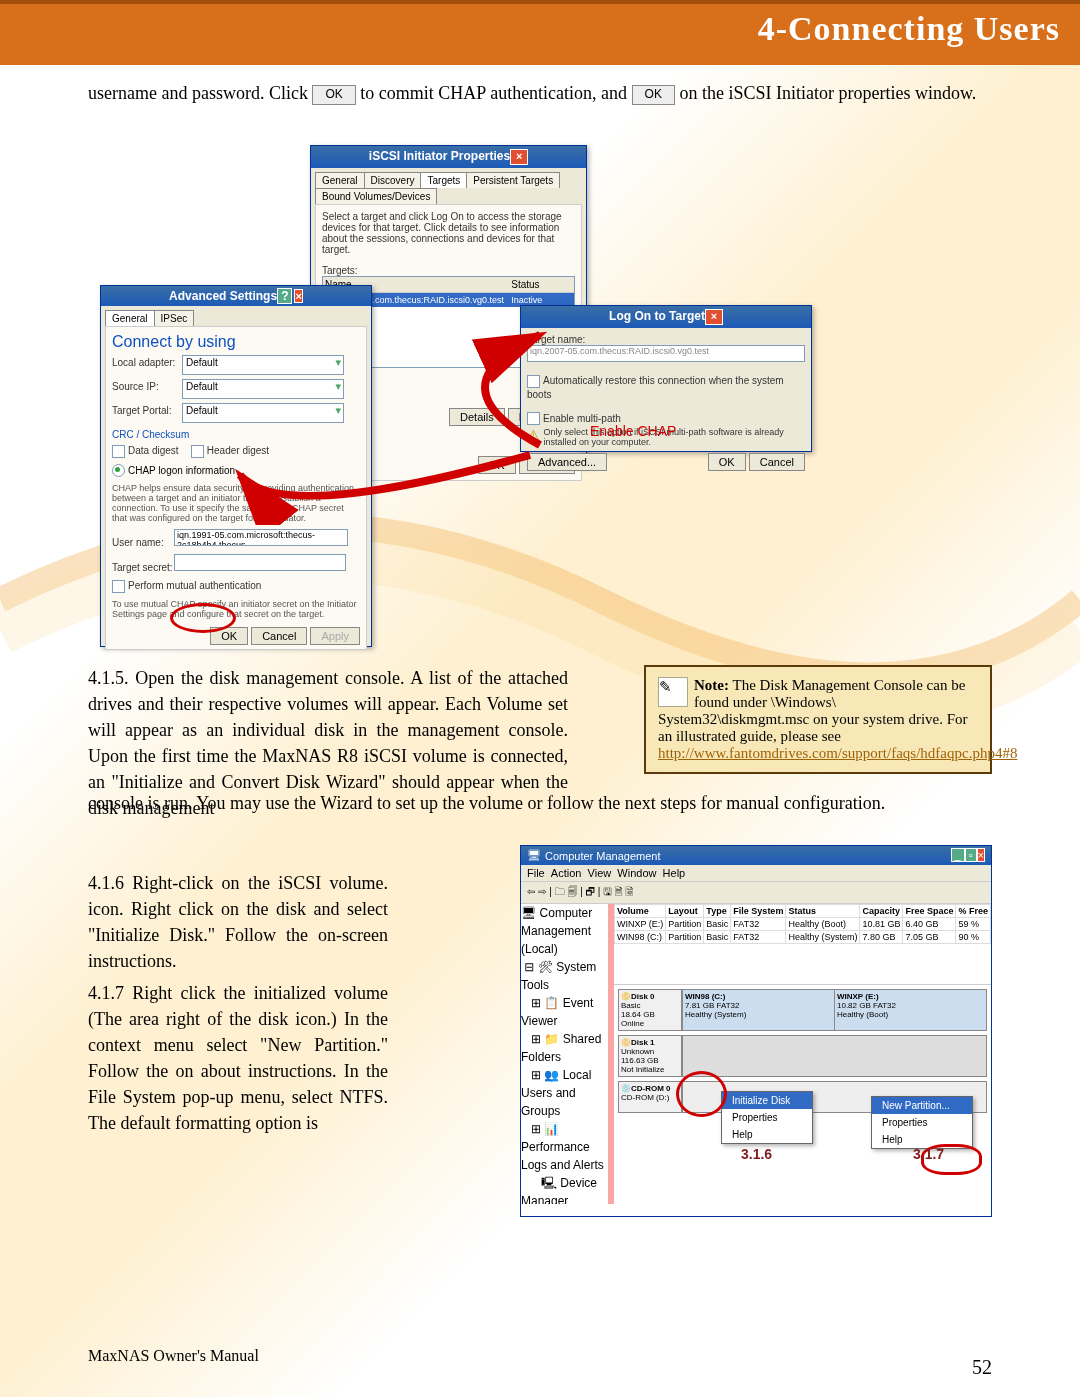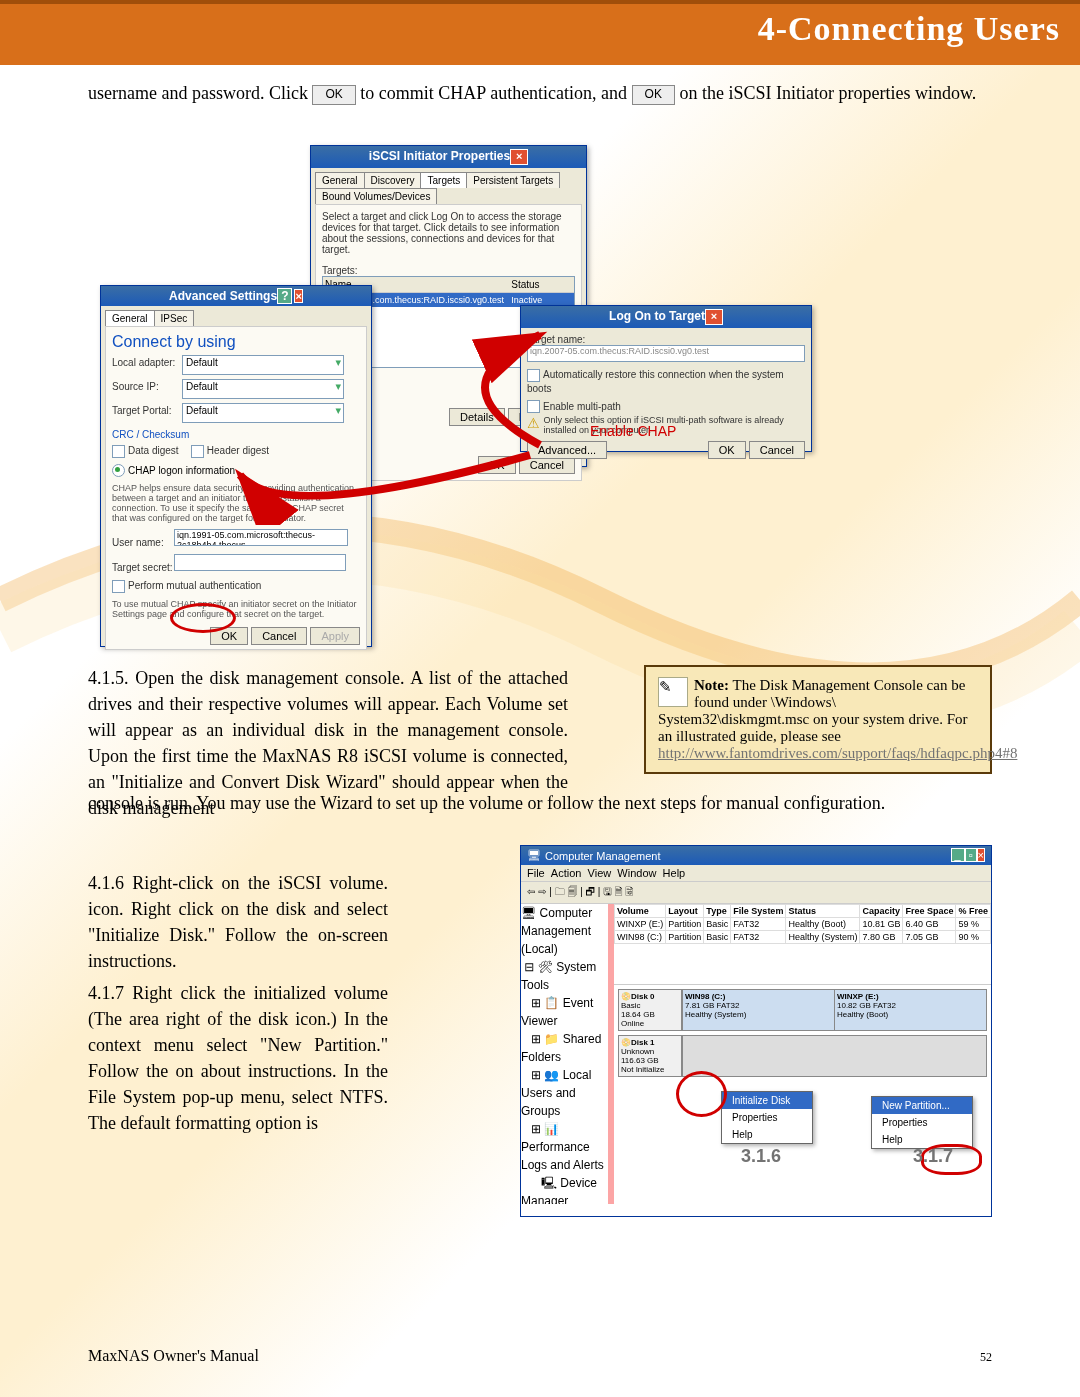"Automatically restore this connection" div { margin: 6px 0 -> 12px 0 }
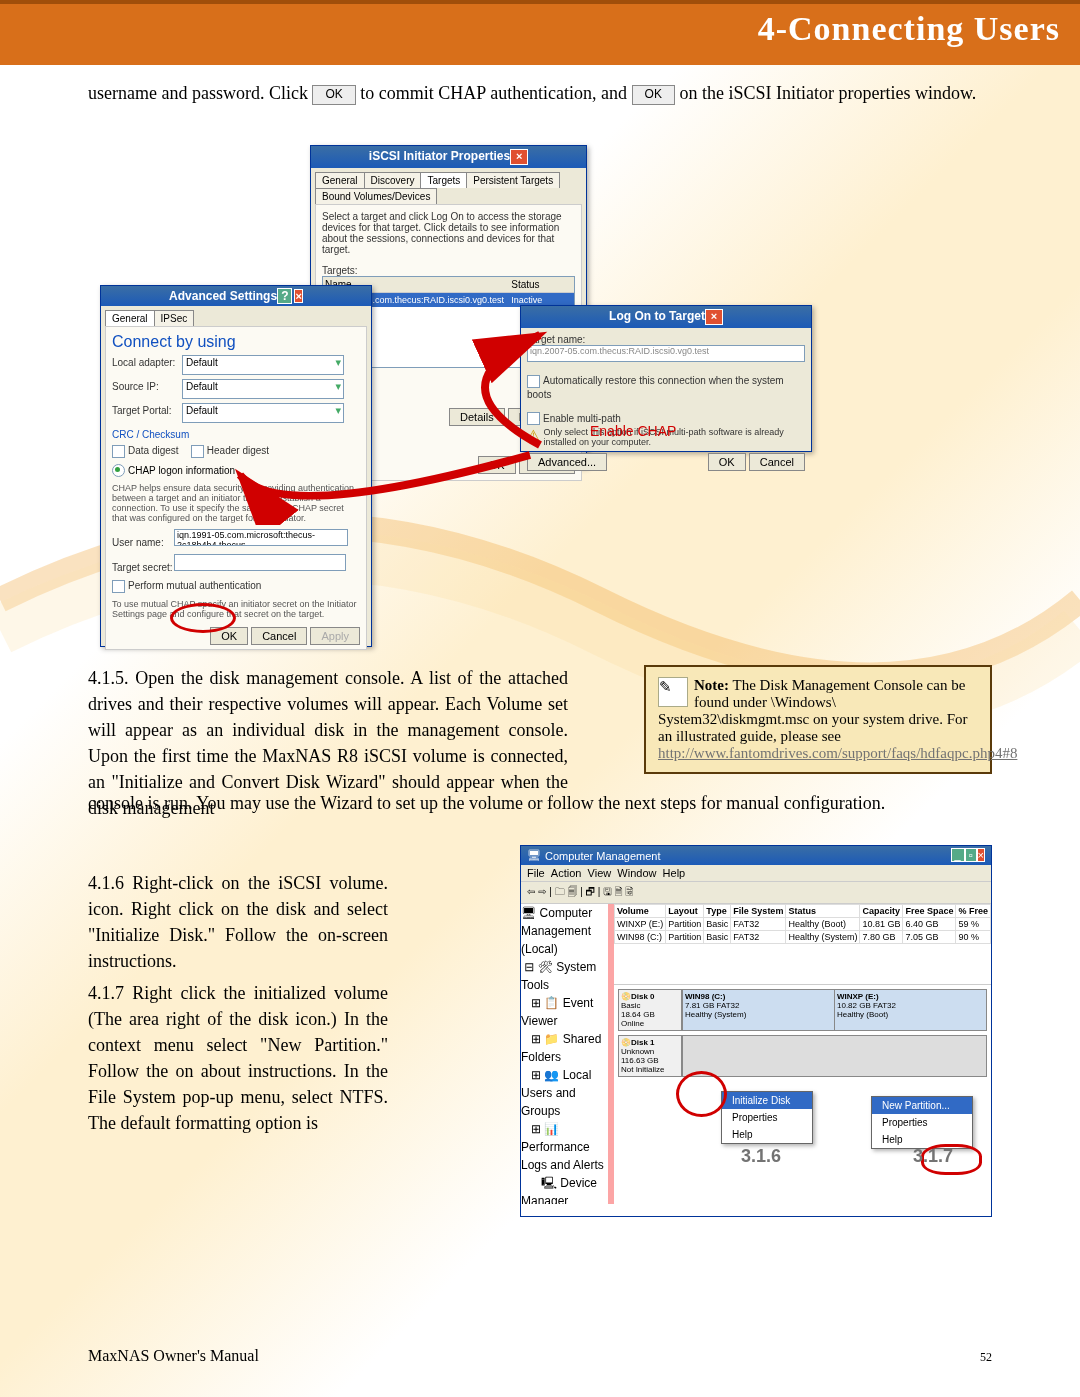"http://www.fantomdrives.com/support/faqs" .notebox a { color: #737373 -> #a16207 }
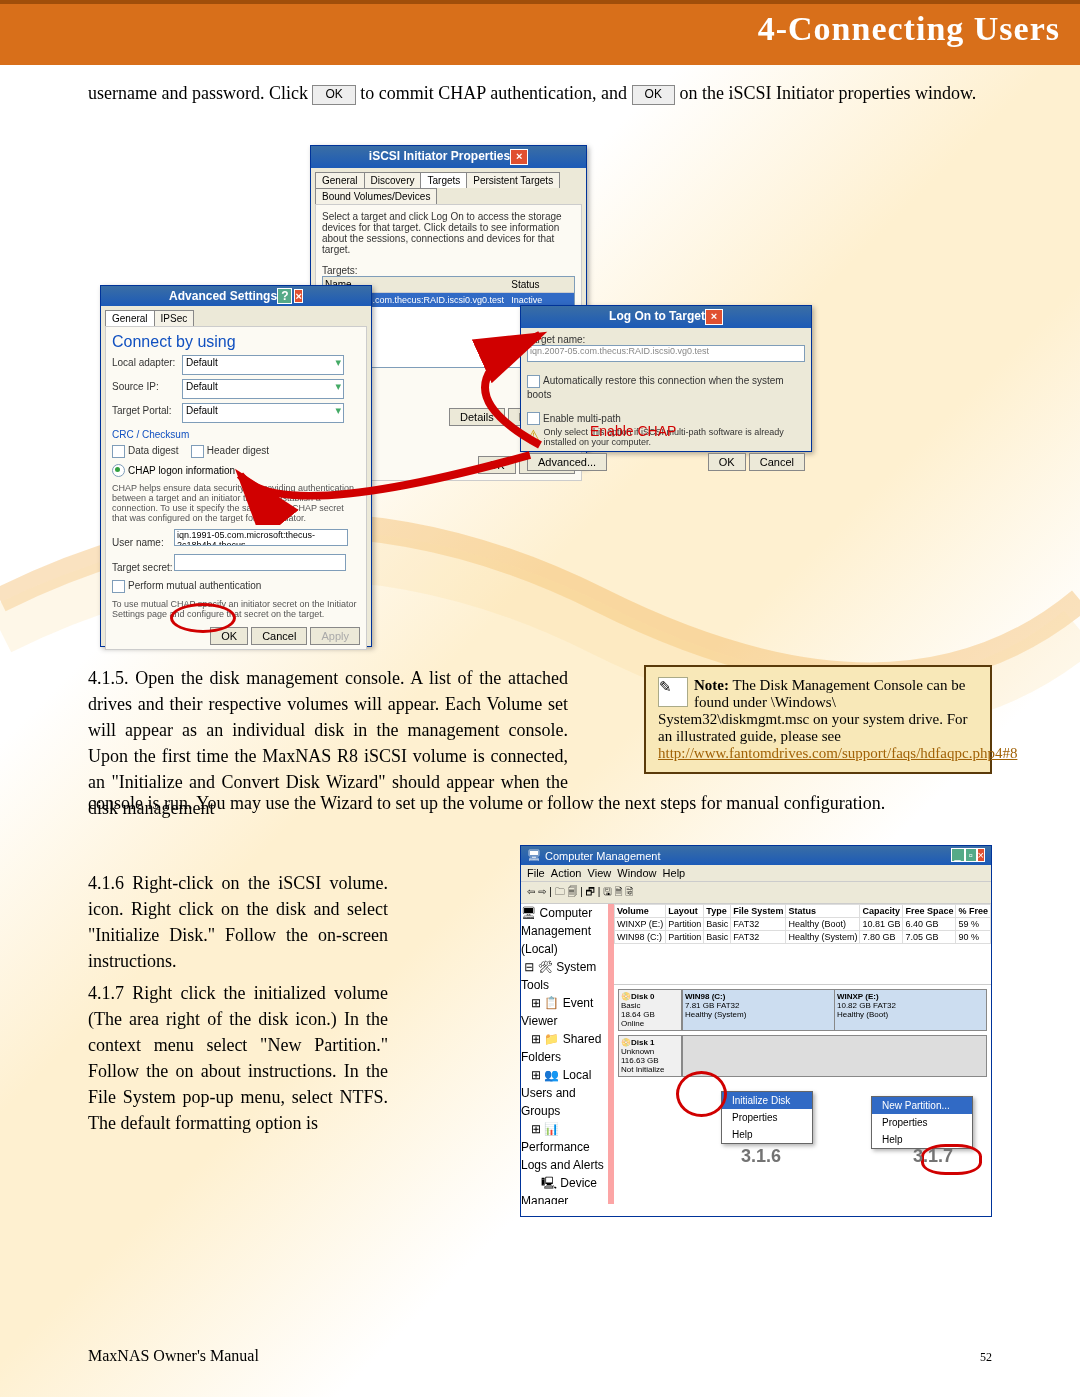"💿CD-ROM 0" div.diskrow { html: none -> <div> <div>💿<b>CD-ROM 0</b><br><span>CD-ROM (D:)</span></div> <div></div> </div> }
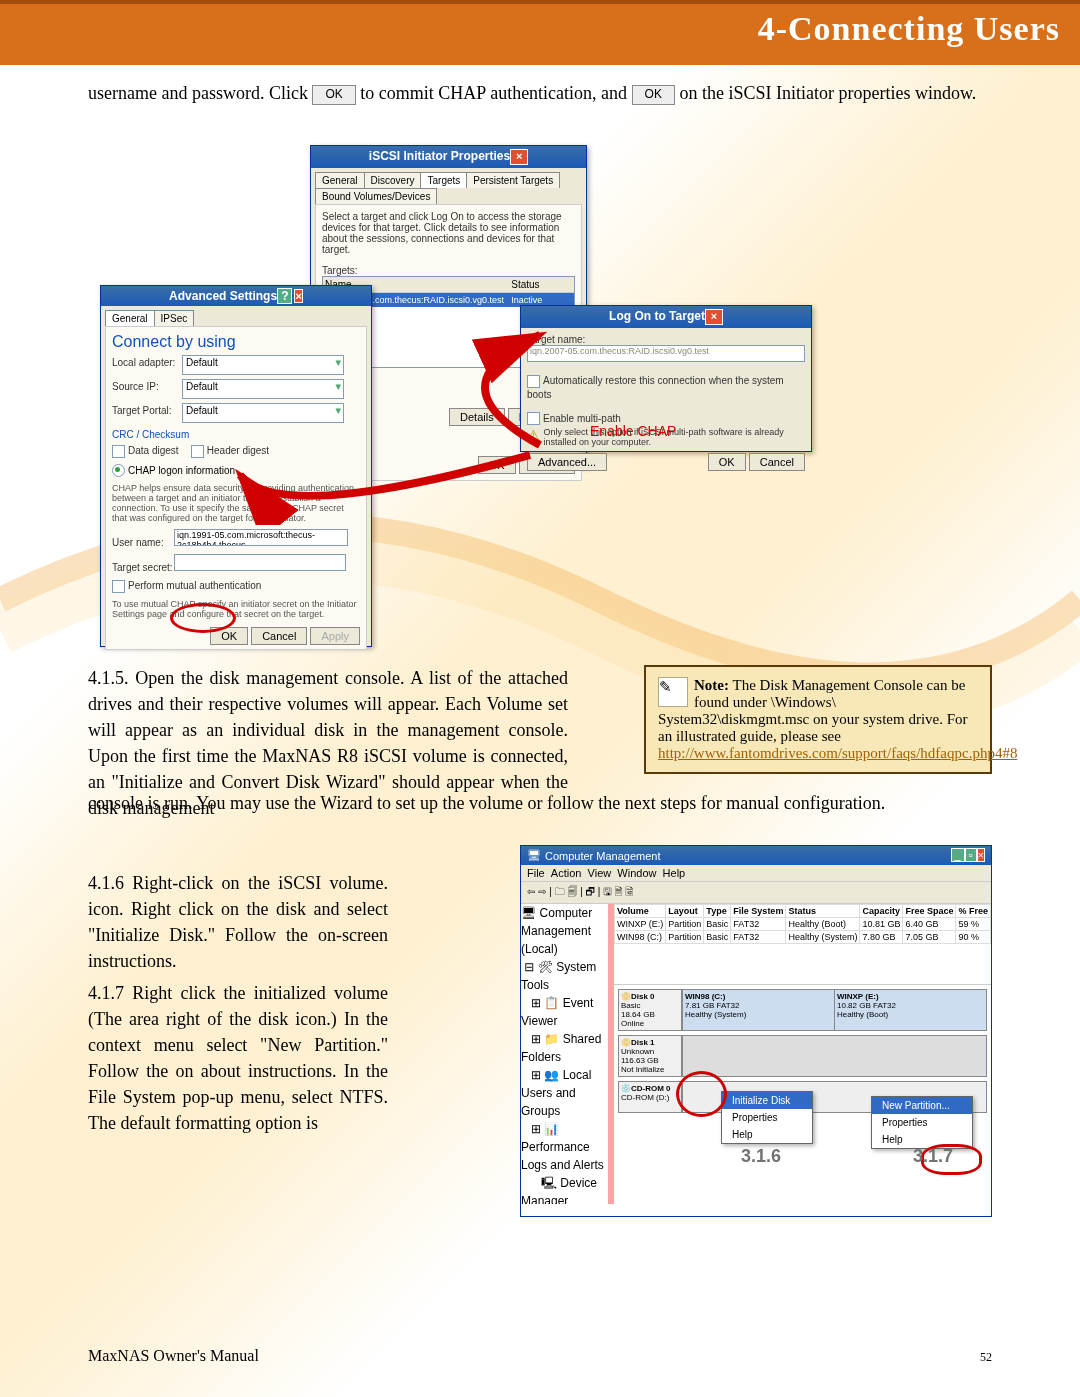"3.1.6" .redstep { color: #737373 -> #7f1d1d; font-size: 18px -> 14px }
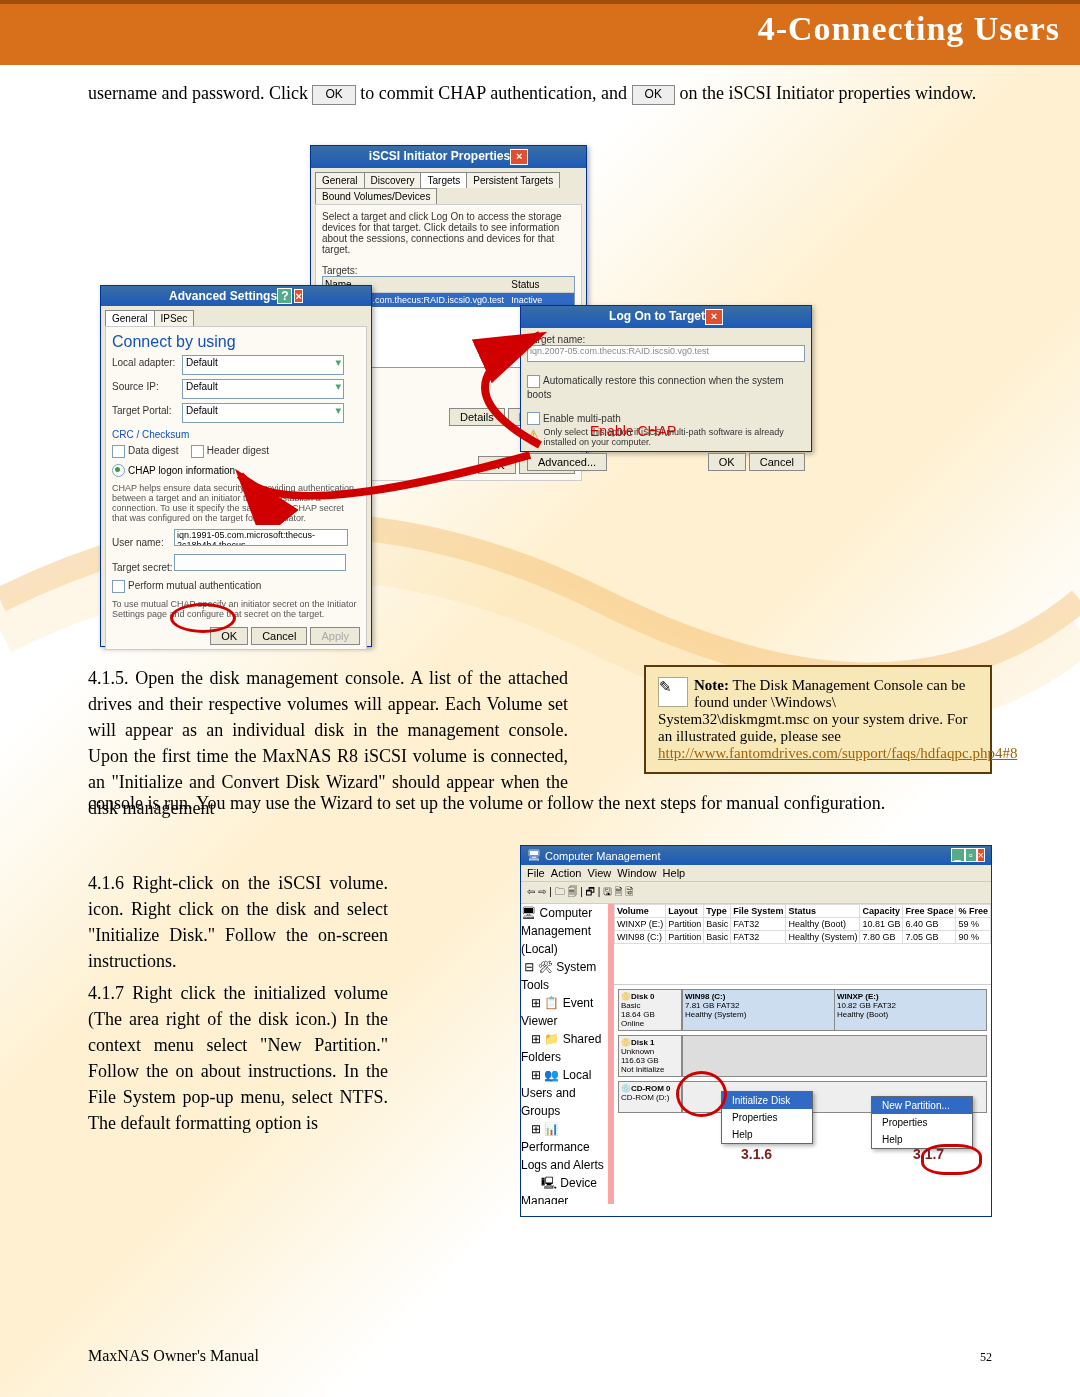"52" .footer-right { bottom: 32px -> 18px; font-size: 12px -> 20px }
